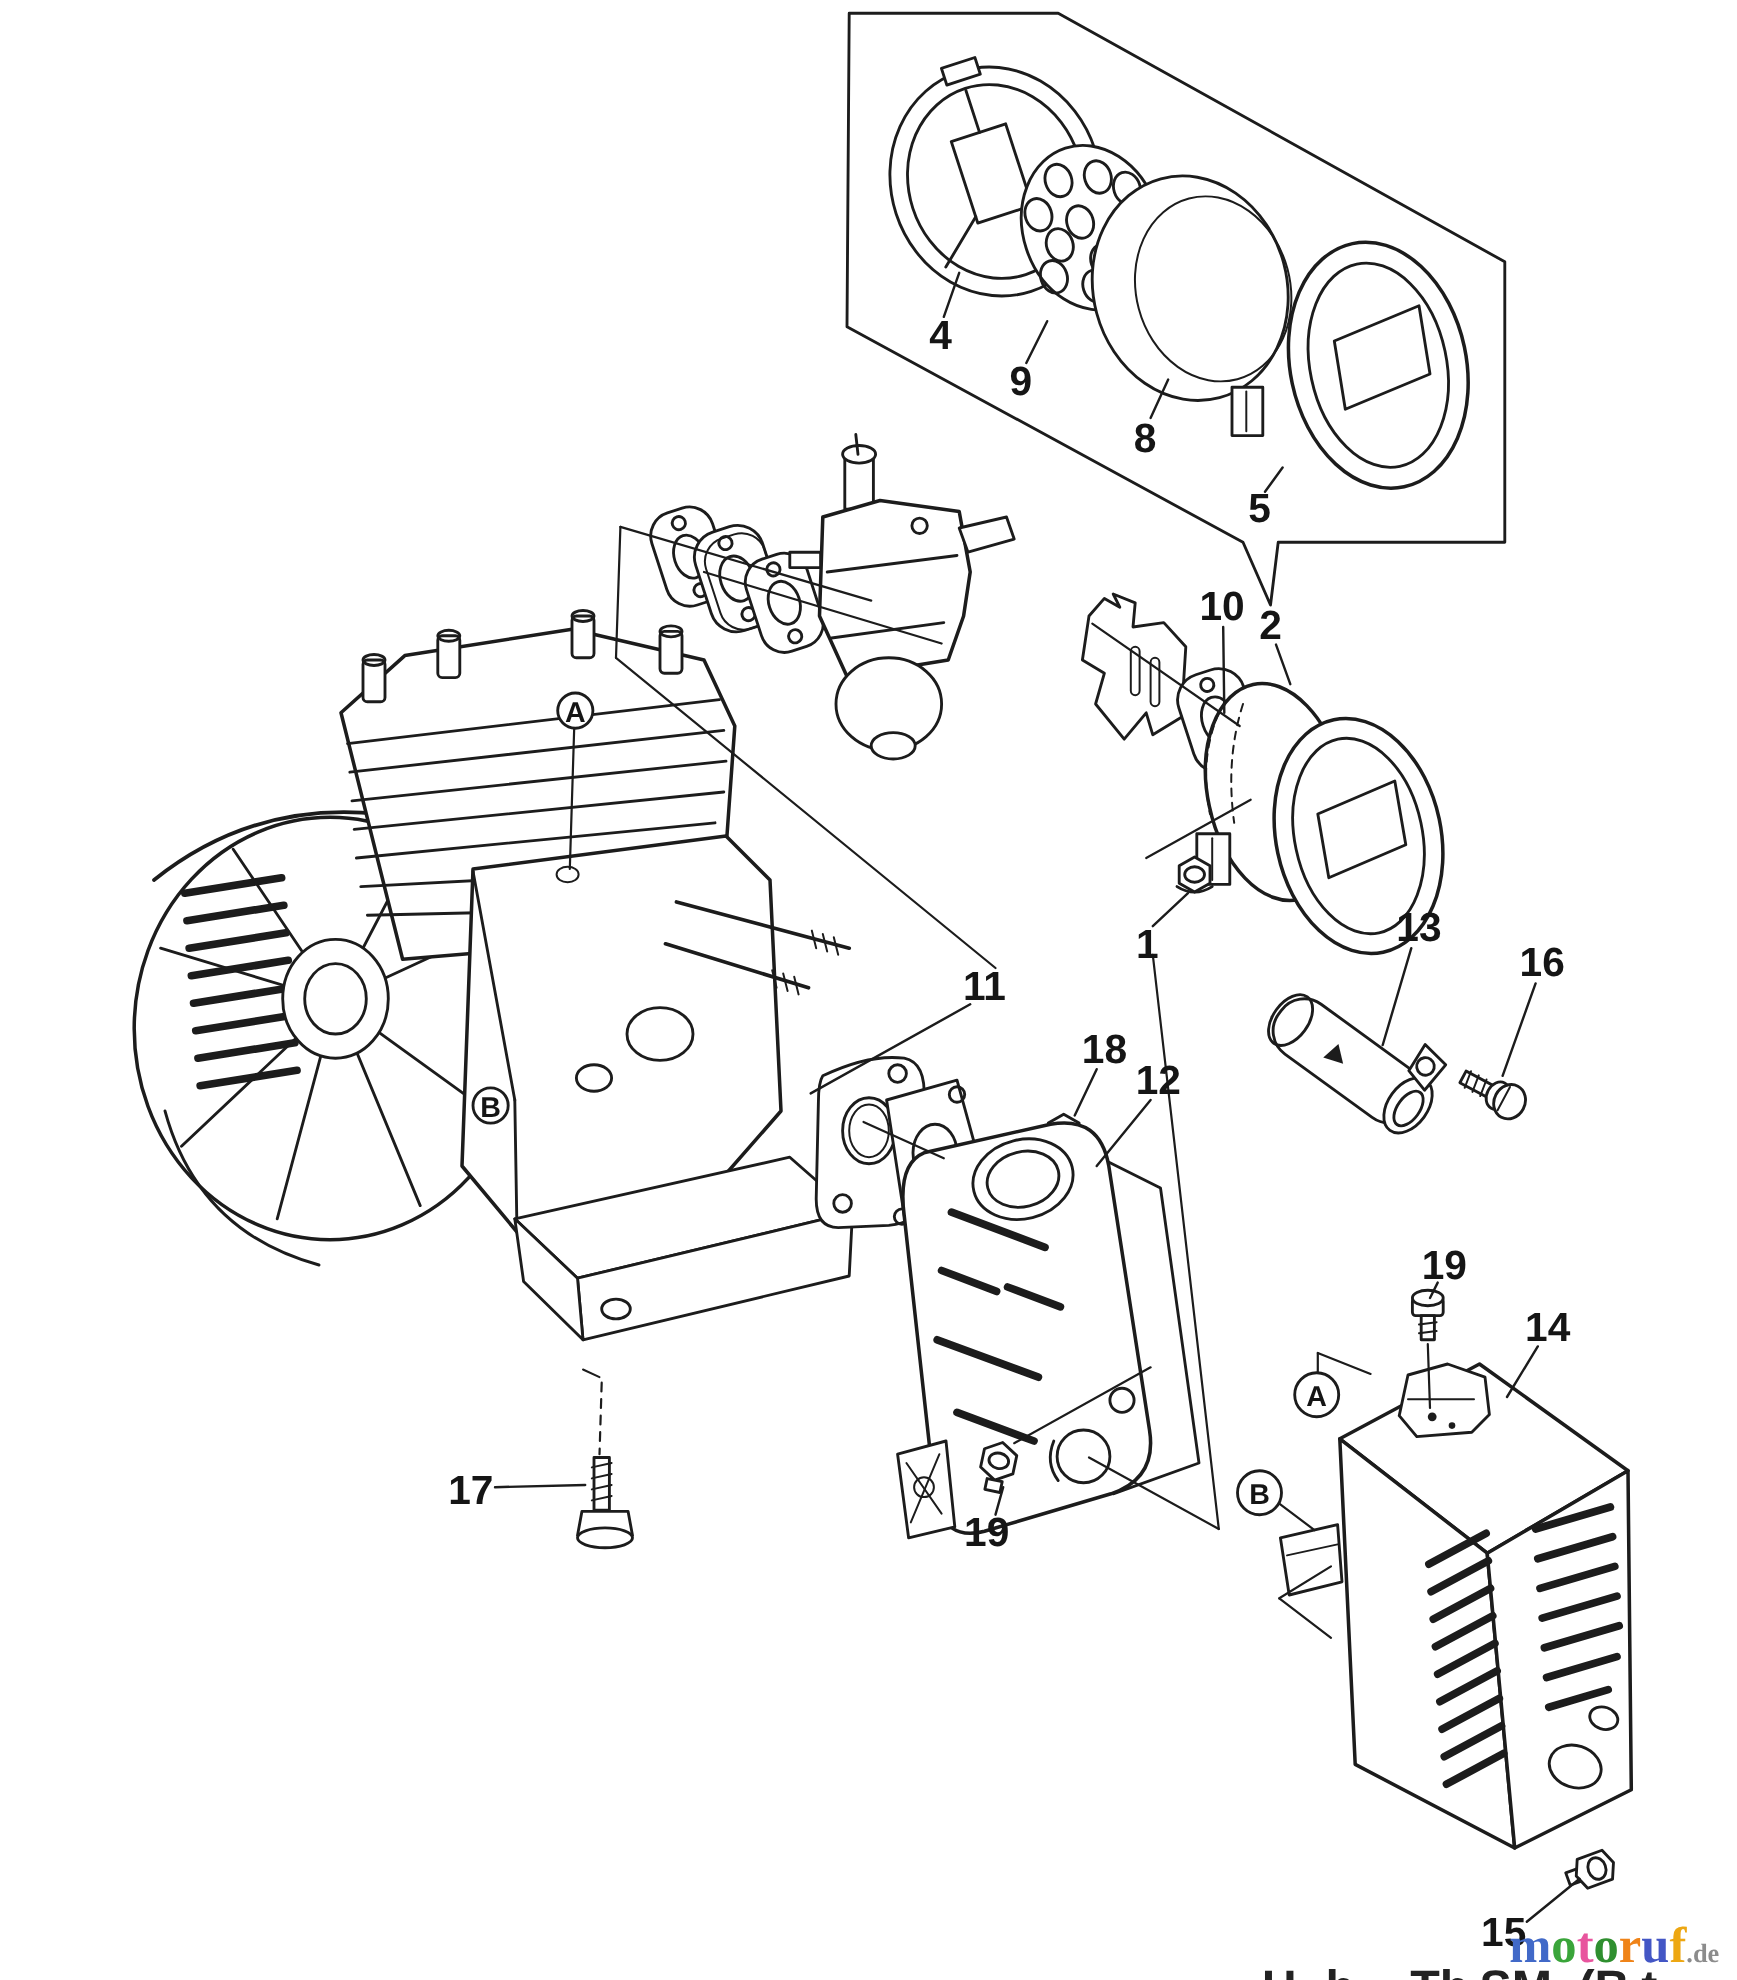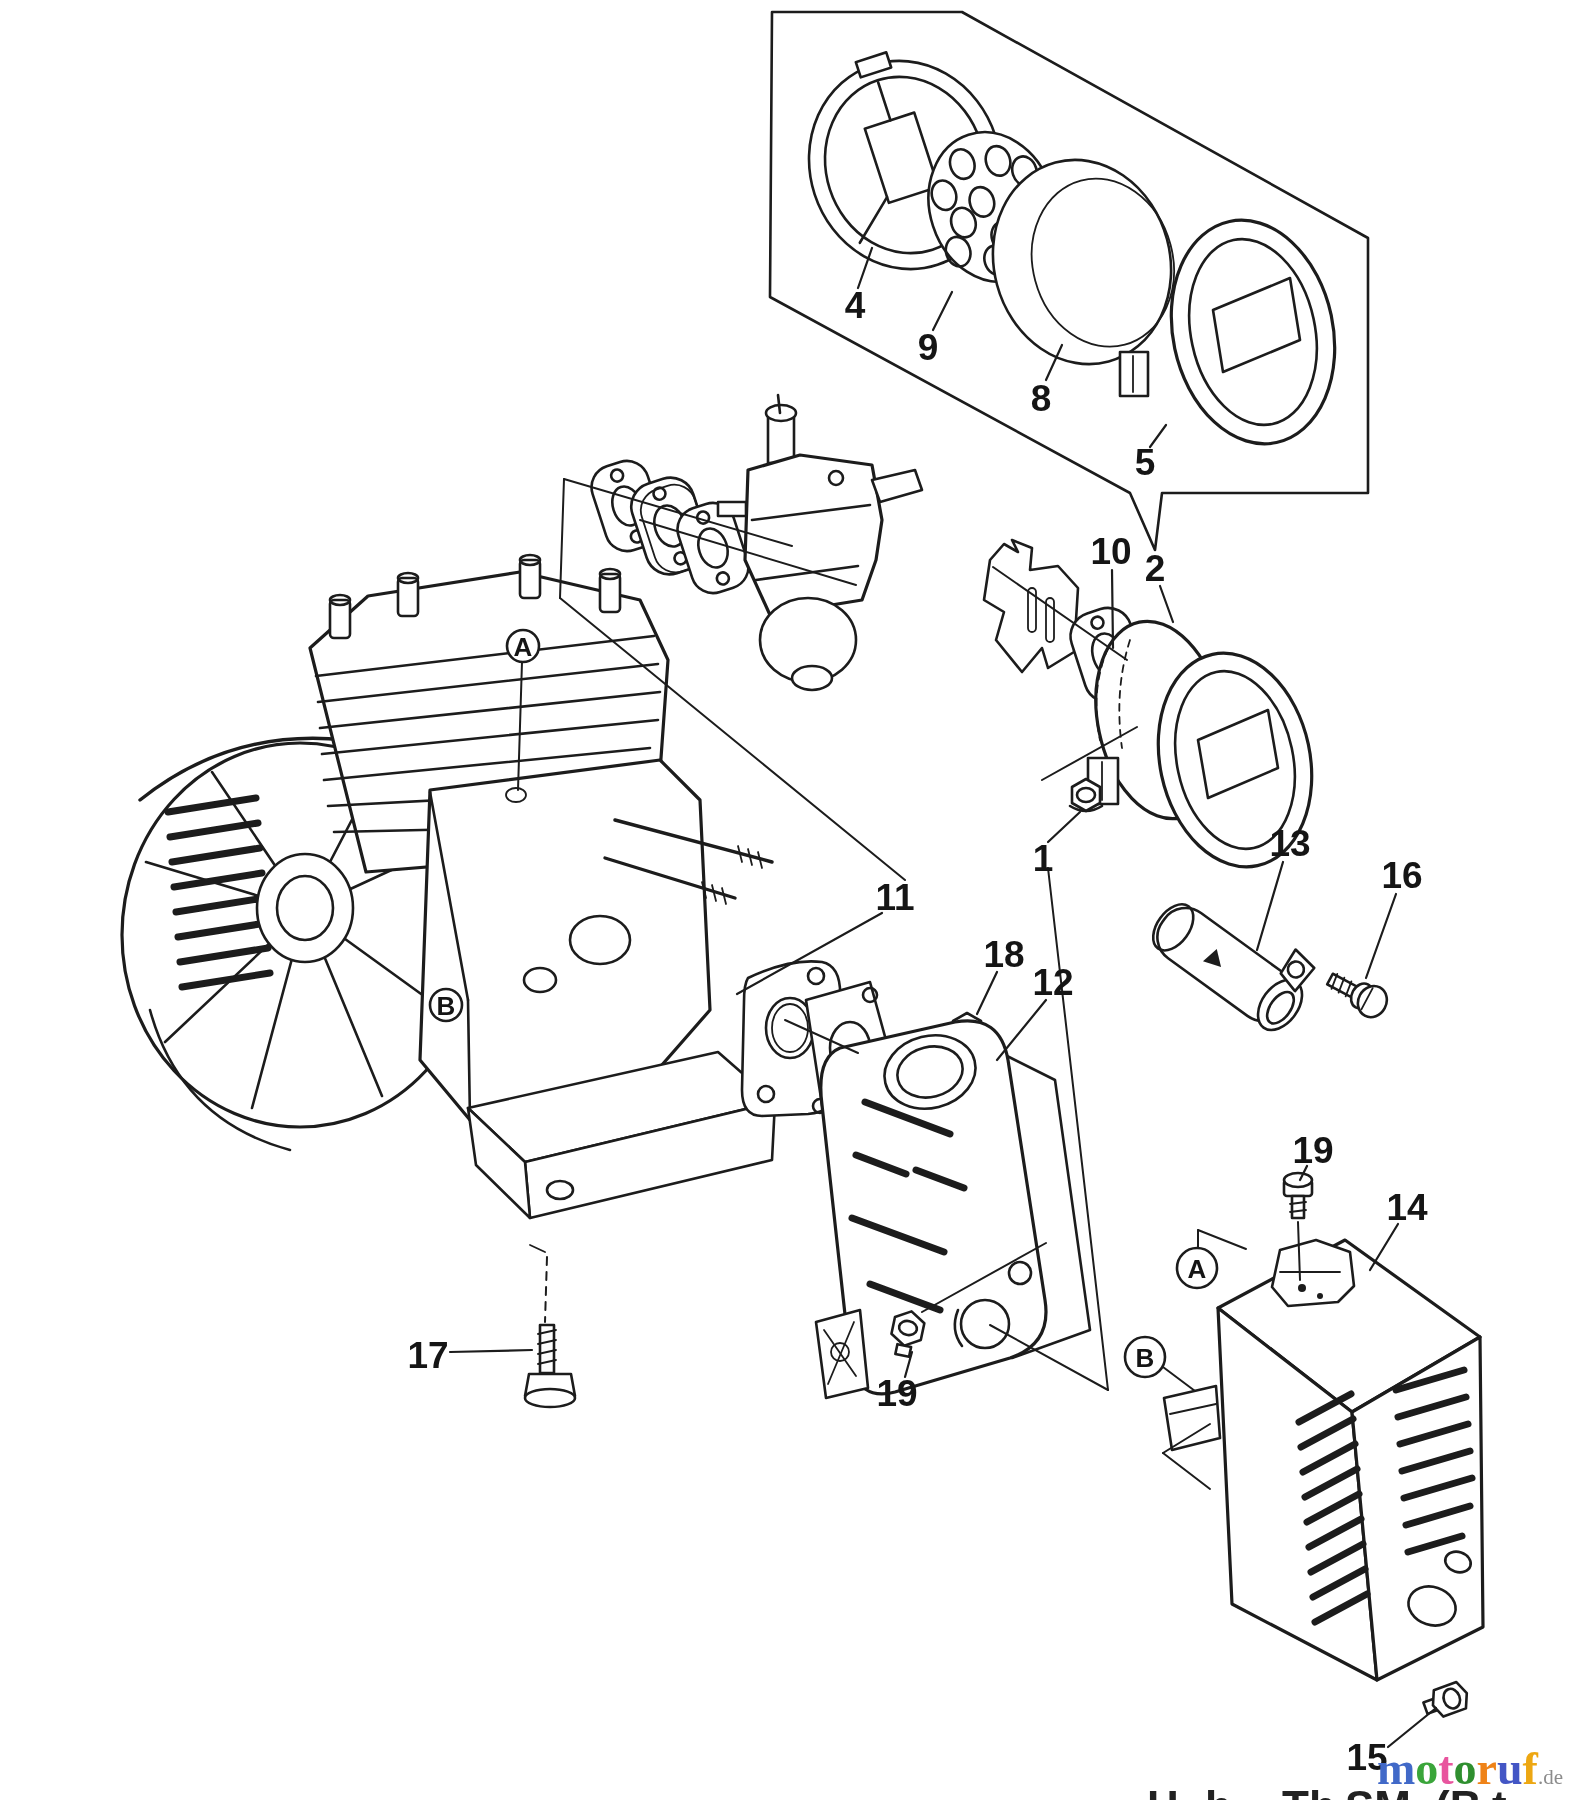".de" #watermark .suffix { font-size: 21px -> 24px; font-weight: 400 -> 700 }
